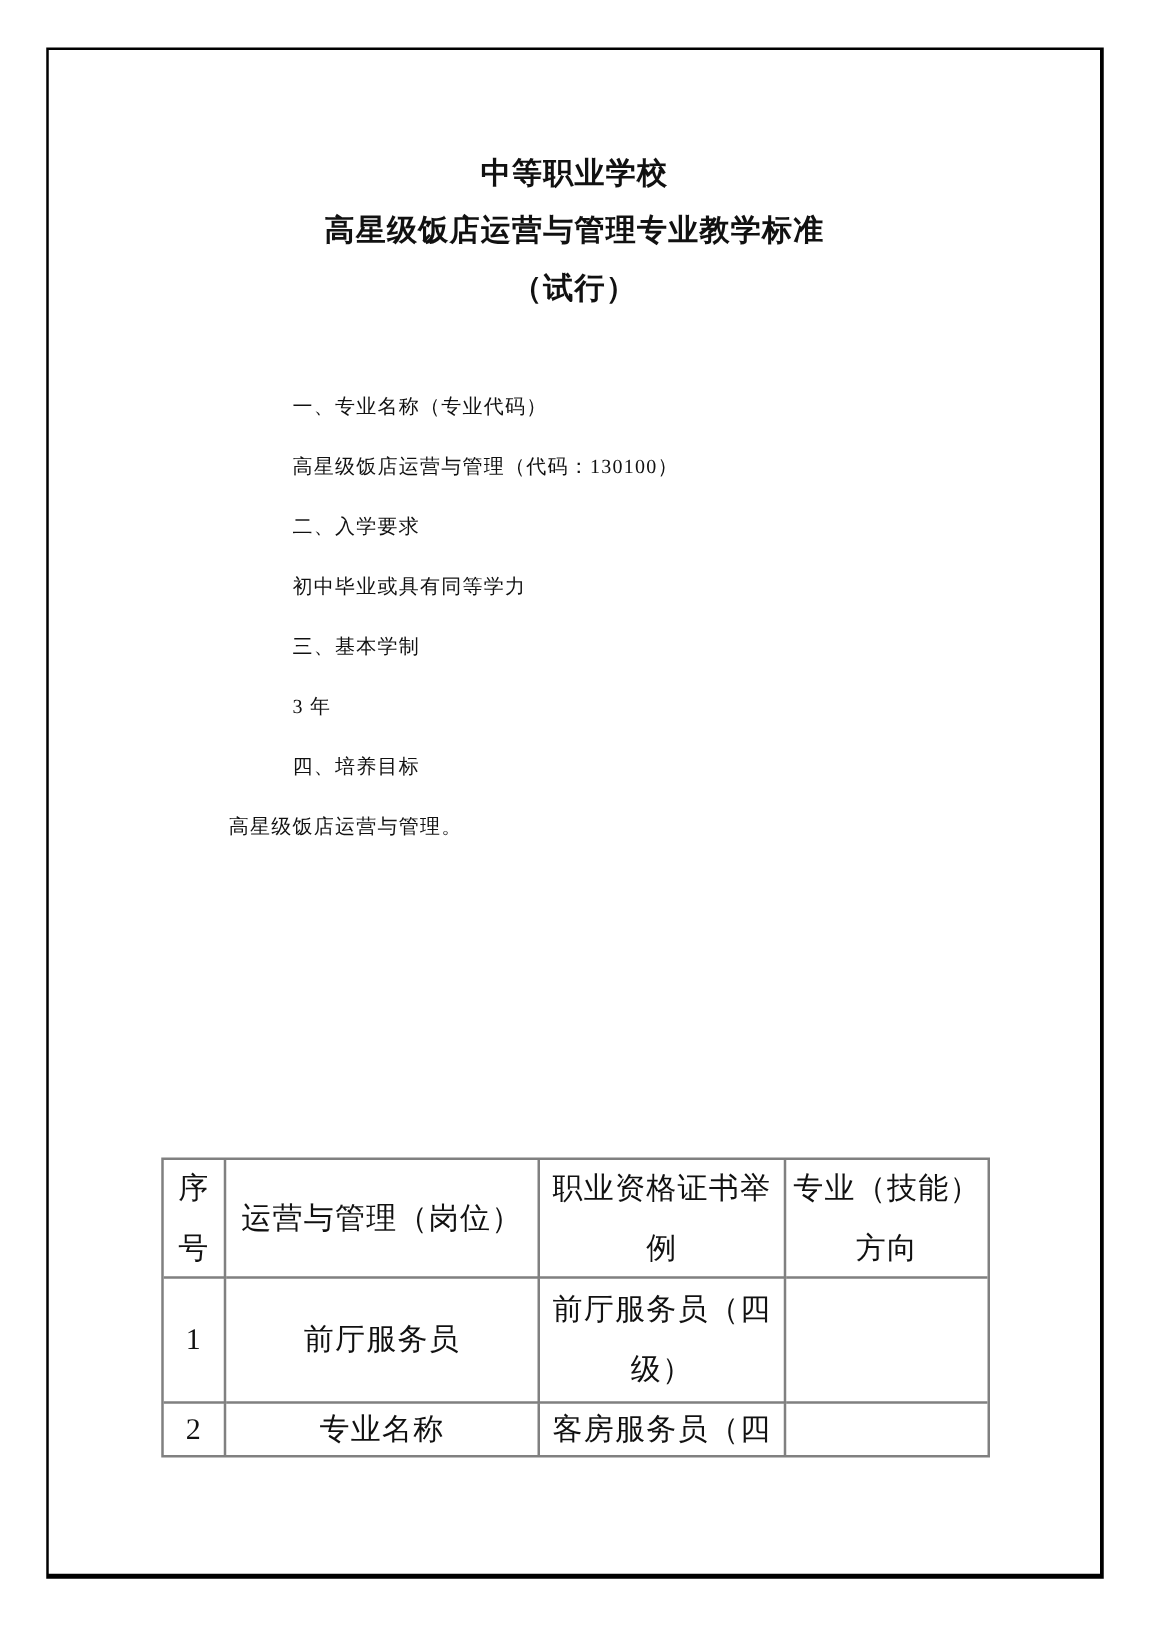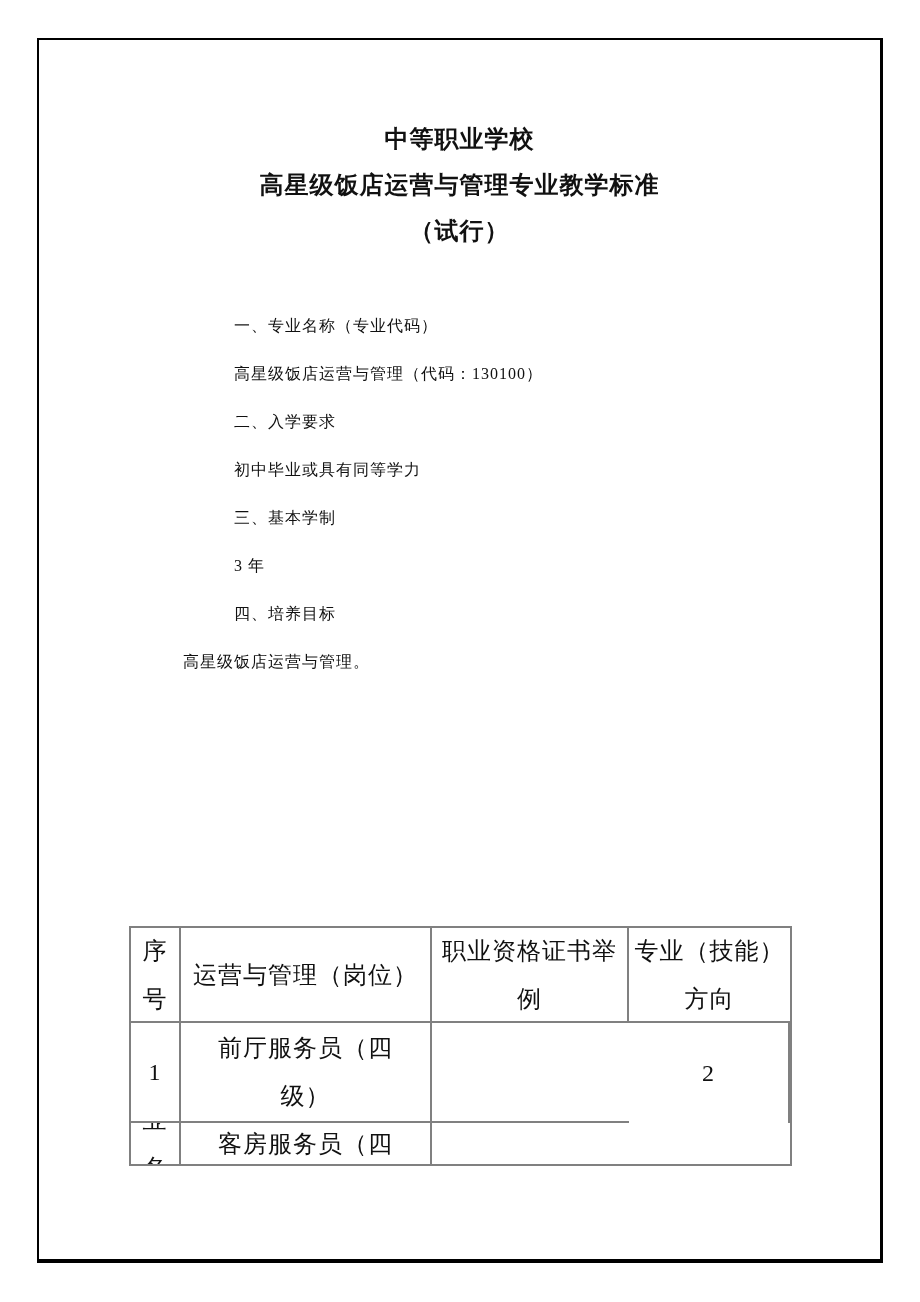"前厅服务员" div.cell { html: none -> <div>前厅服务员</div> }
